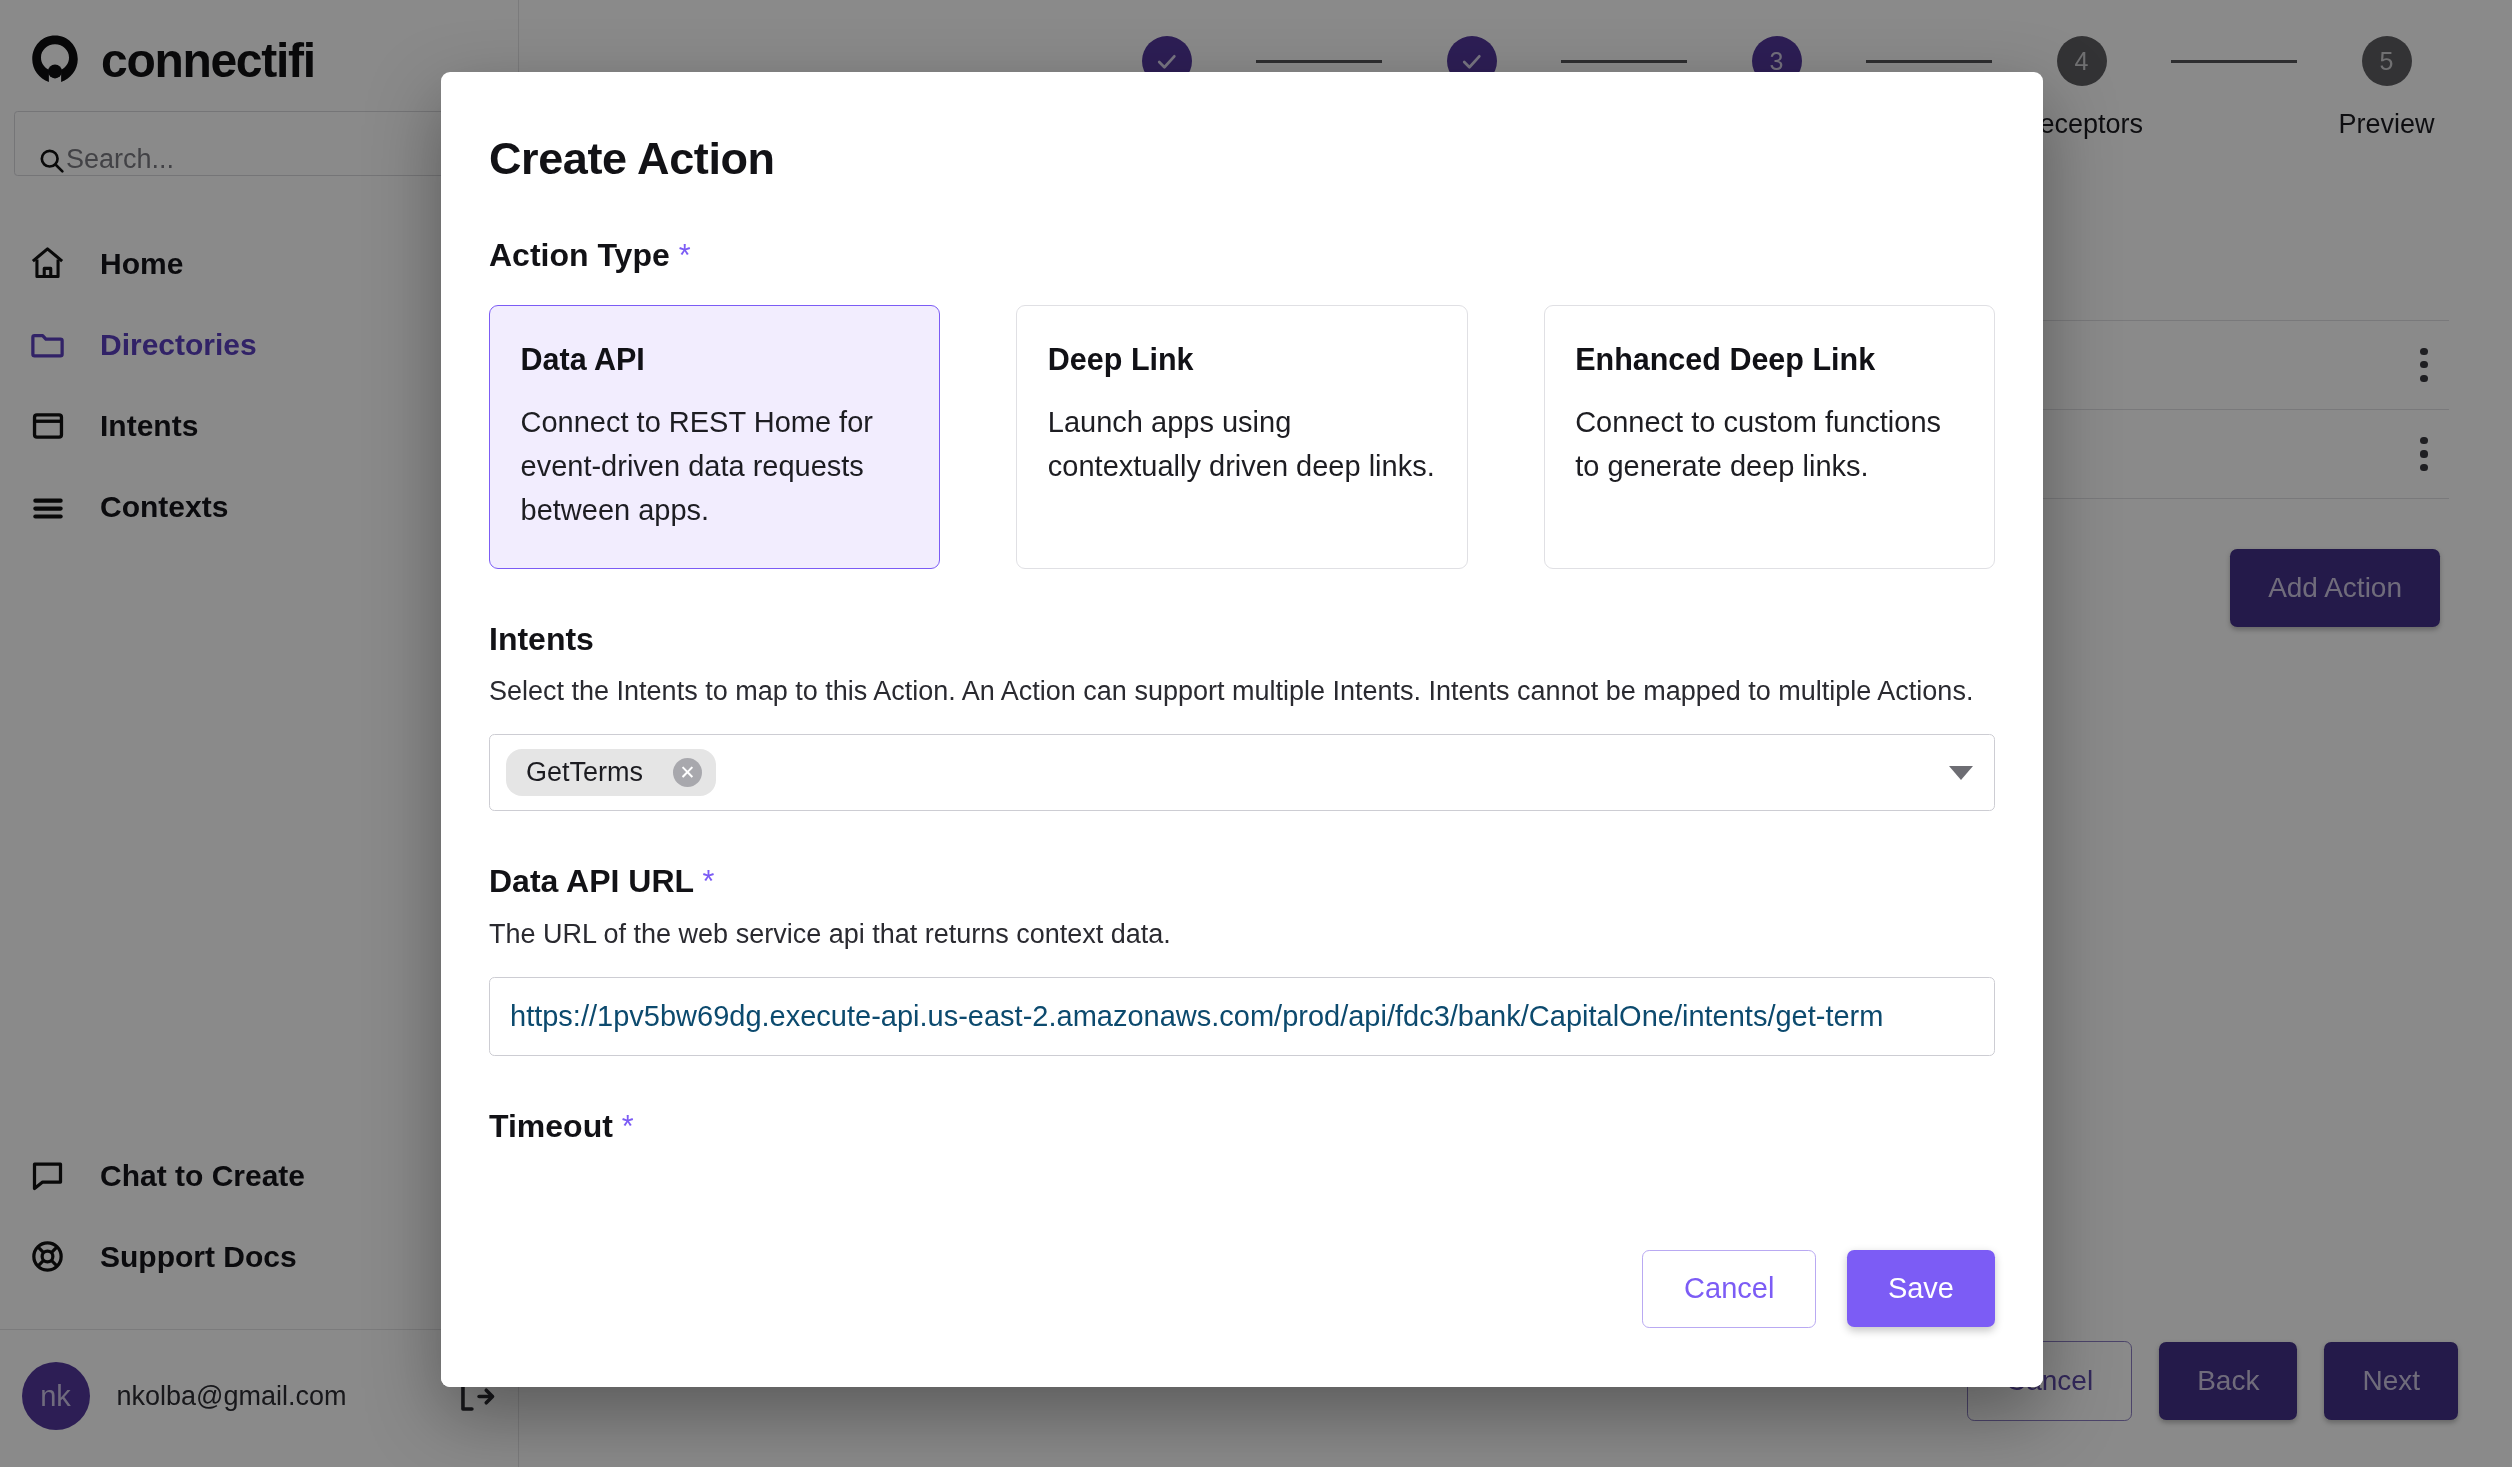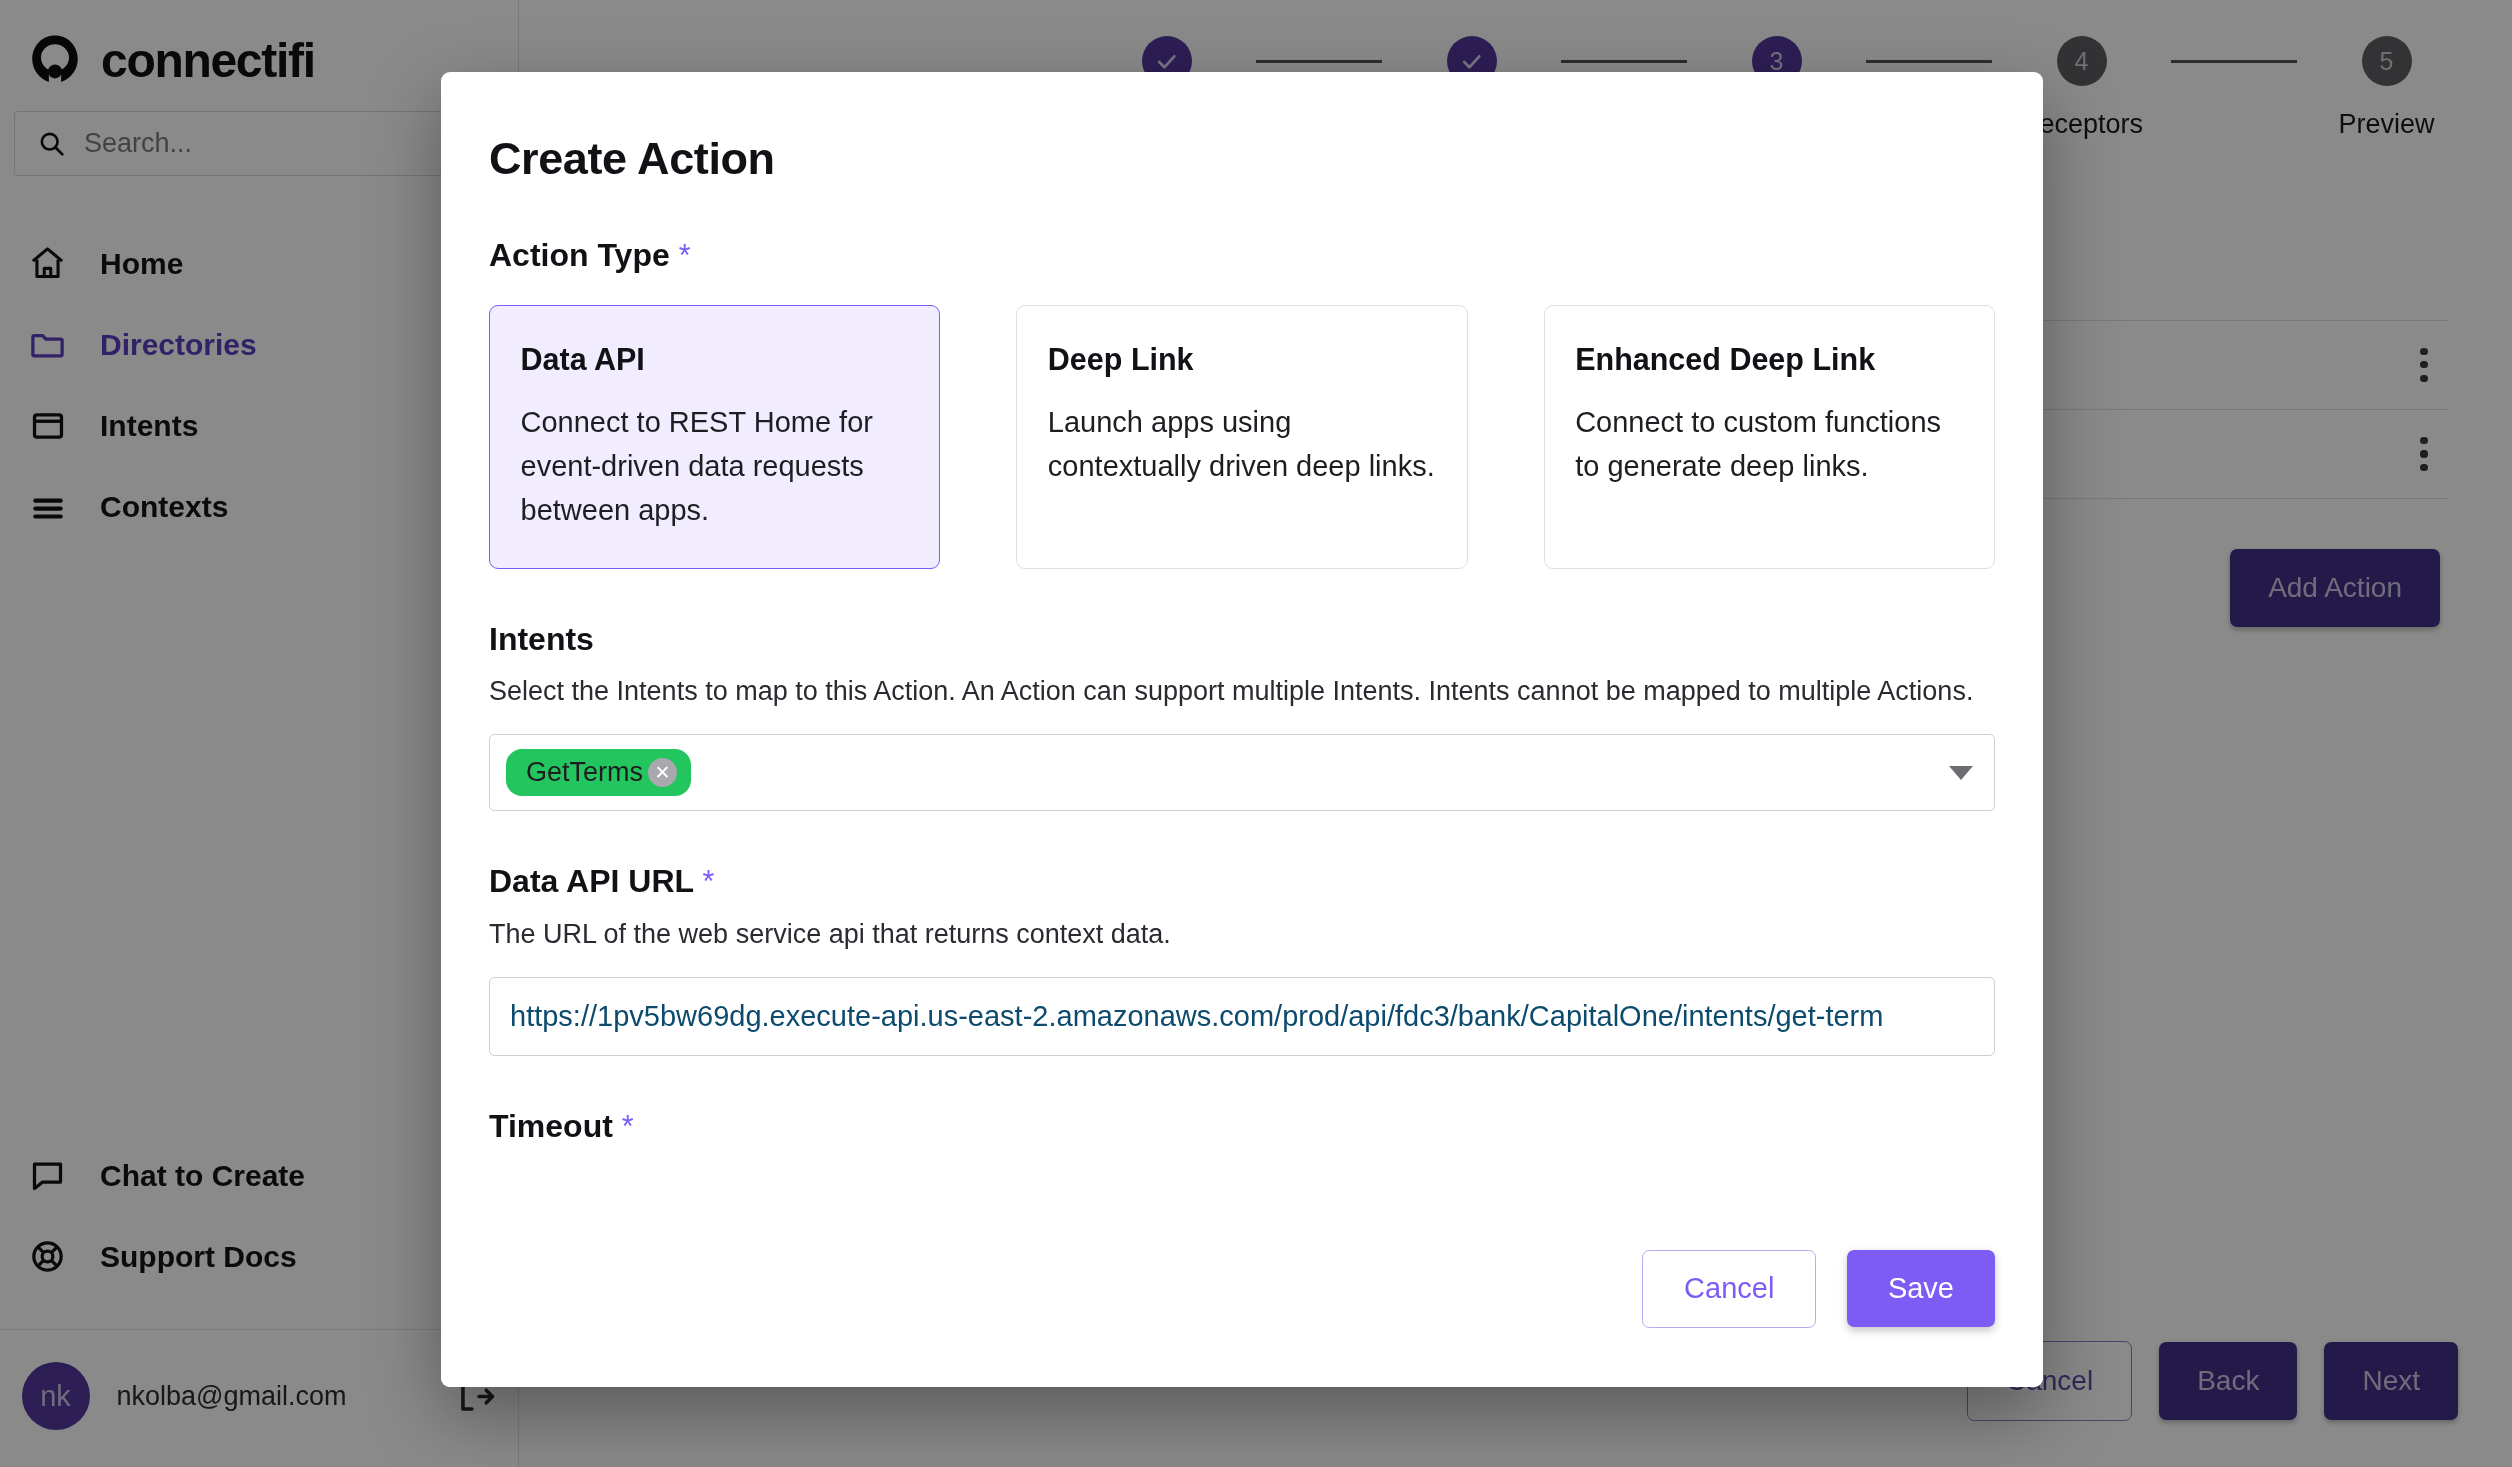"Search..." .searchbar { align-items: center -> flex-end; gap: 18px -> none }
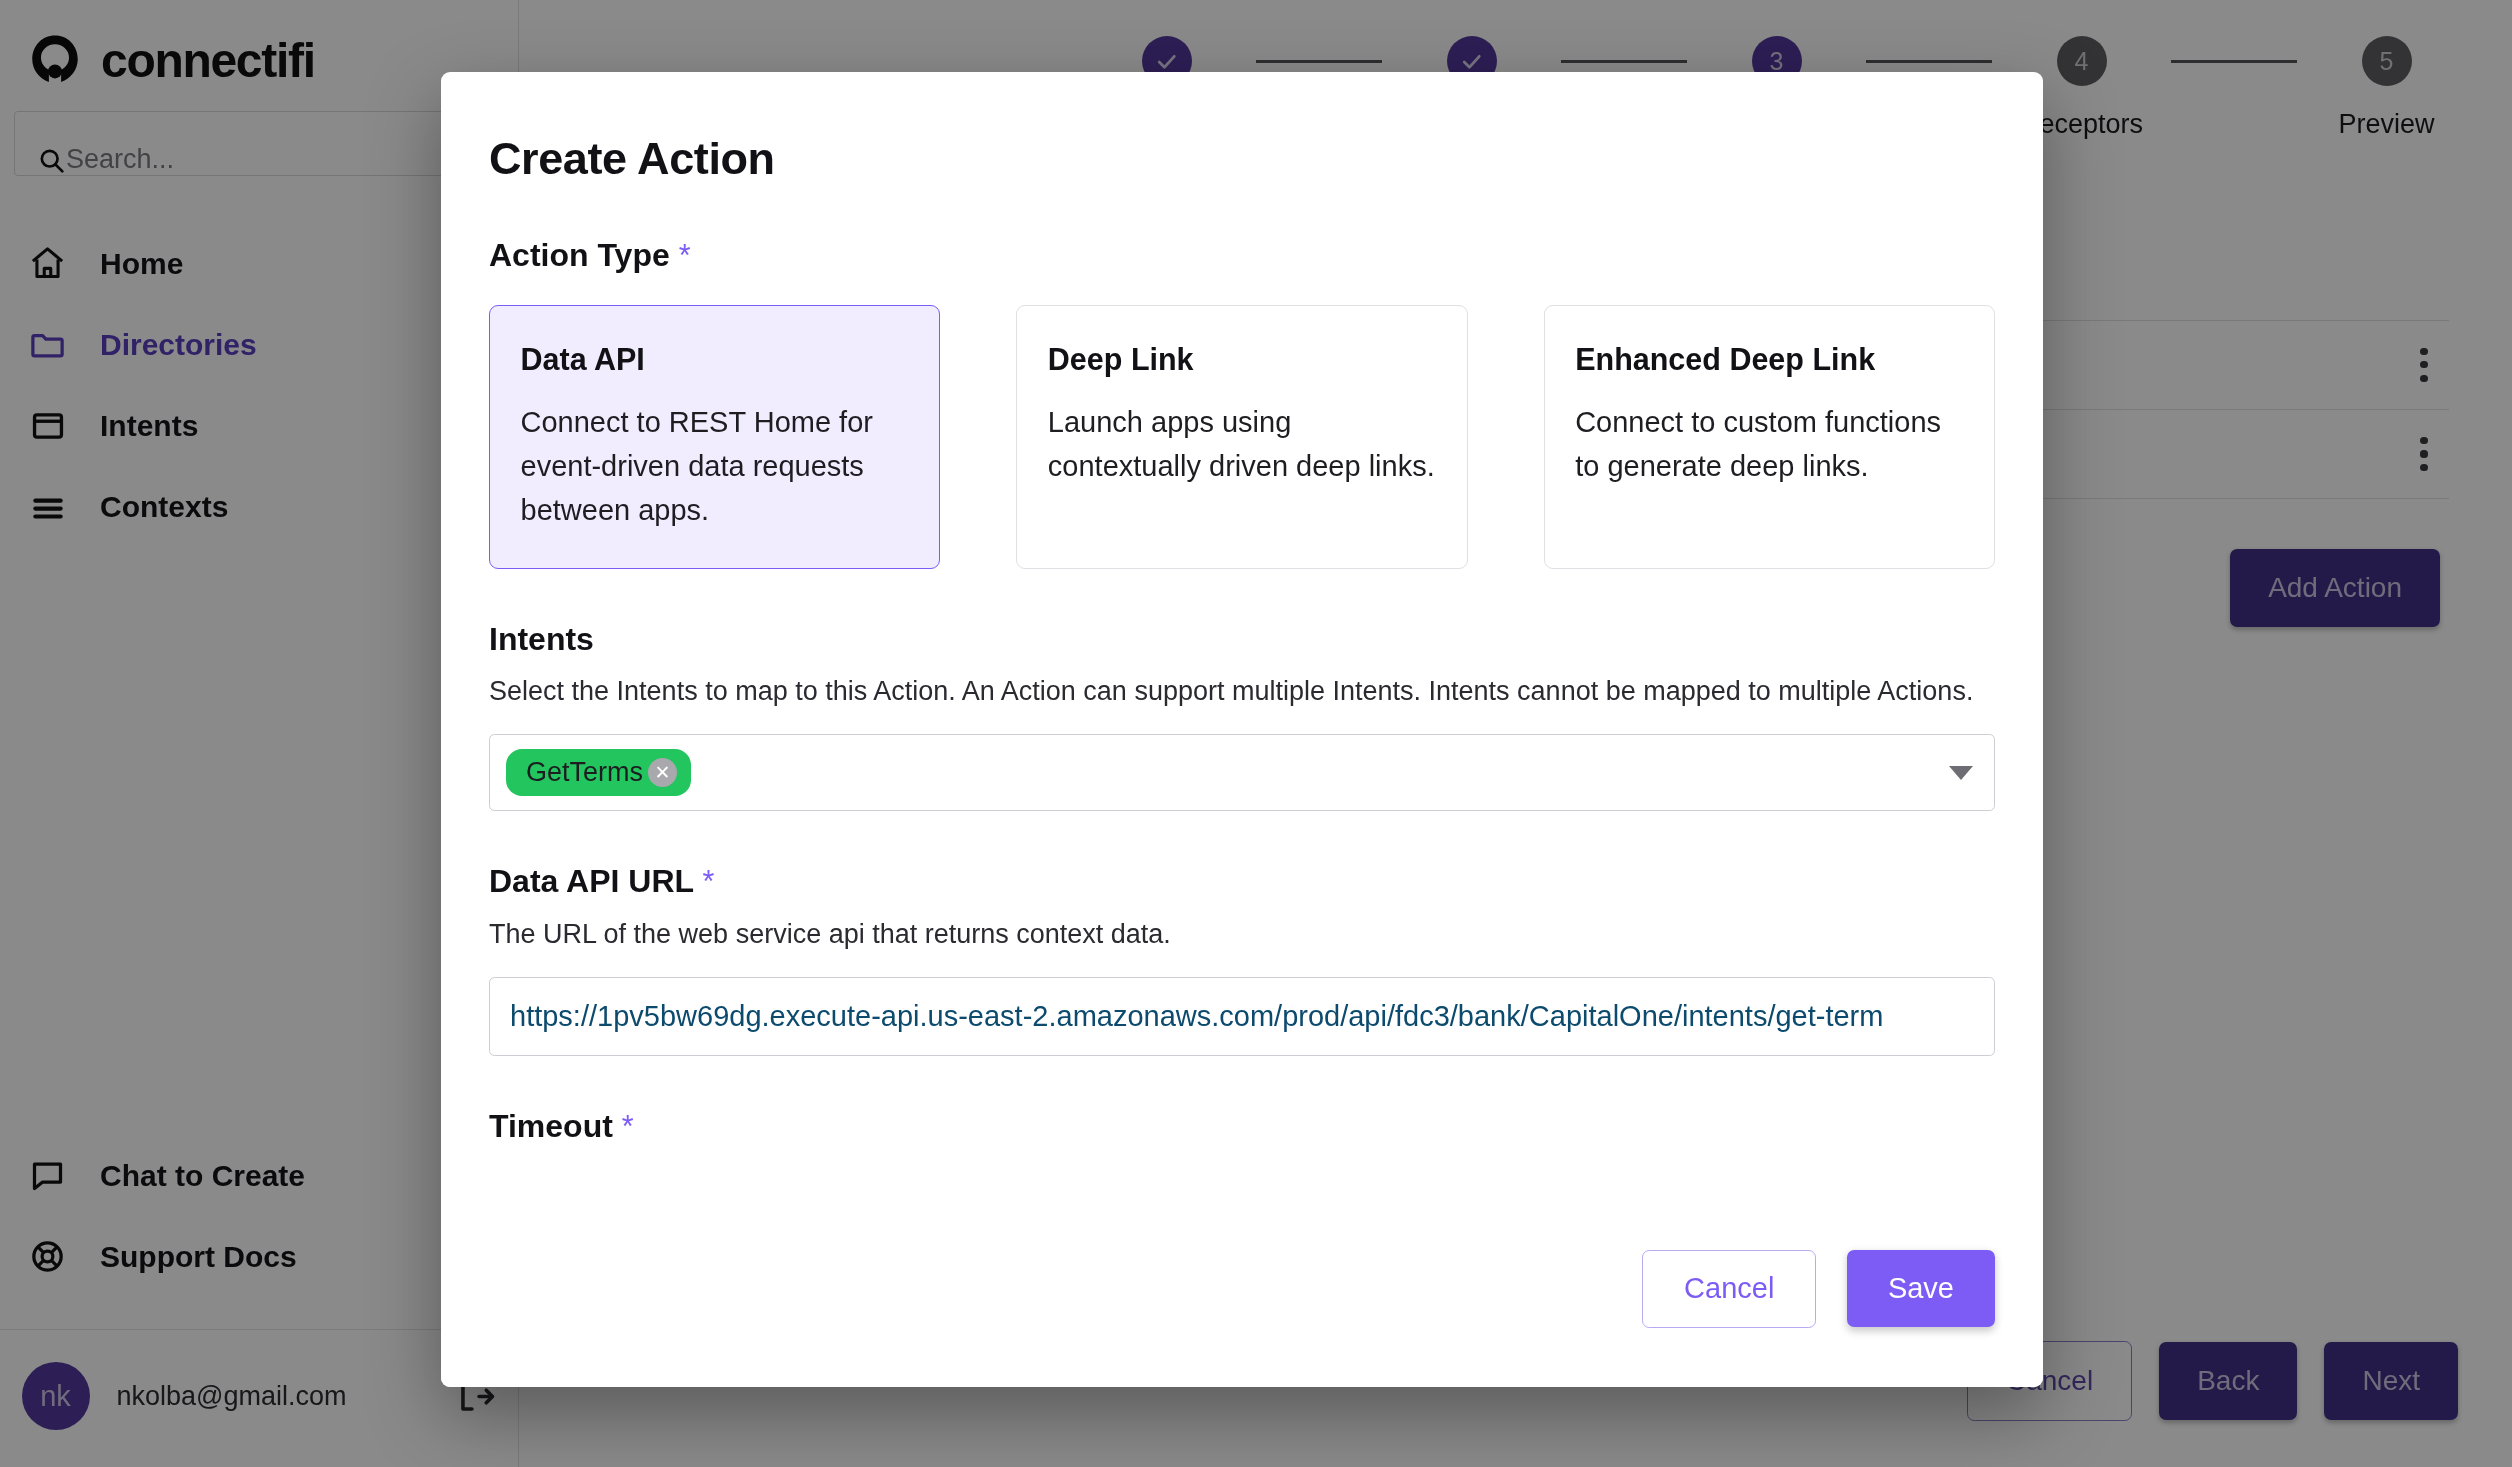"GetTerms" .chip { background: #22c55e -> #e5e5e5; gap: 5px -> 30px }
